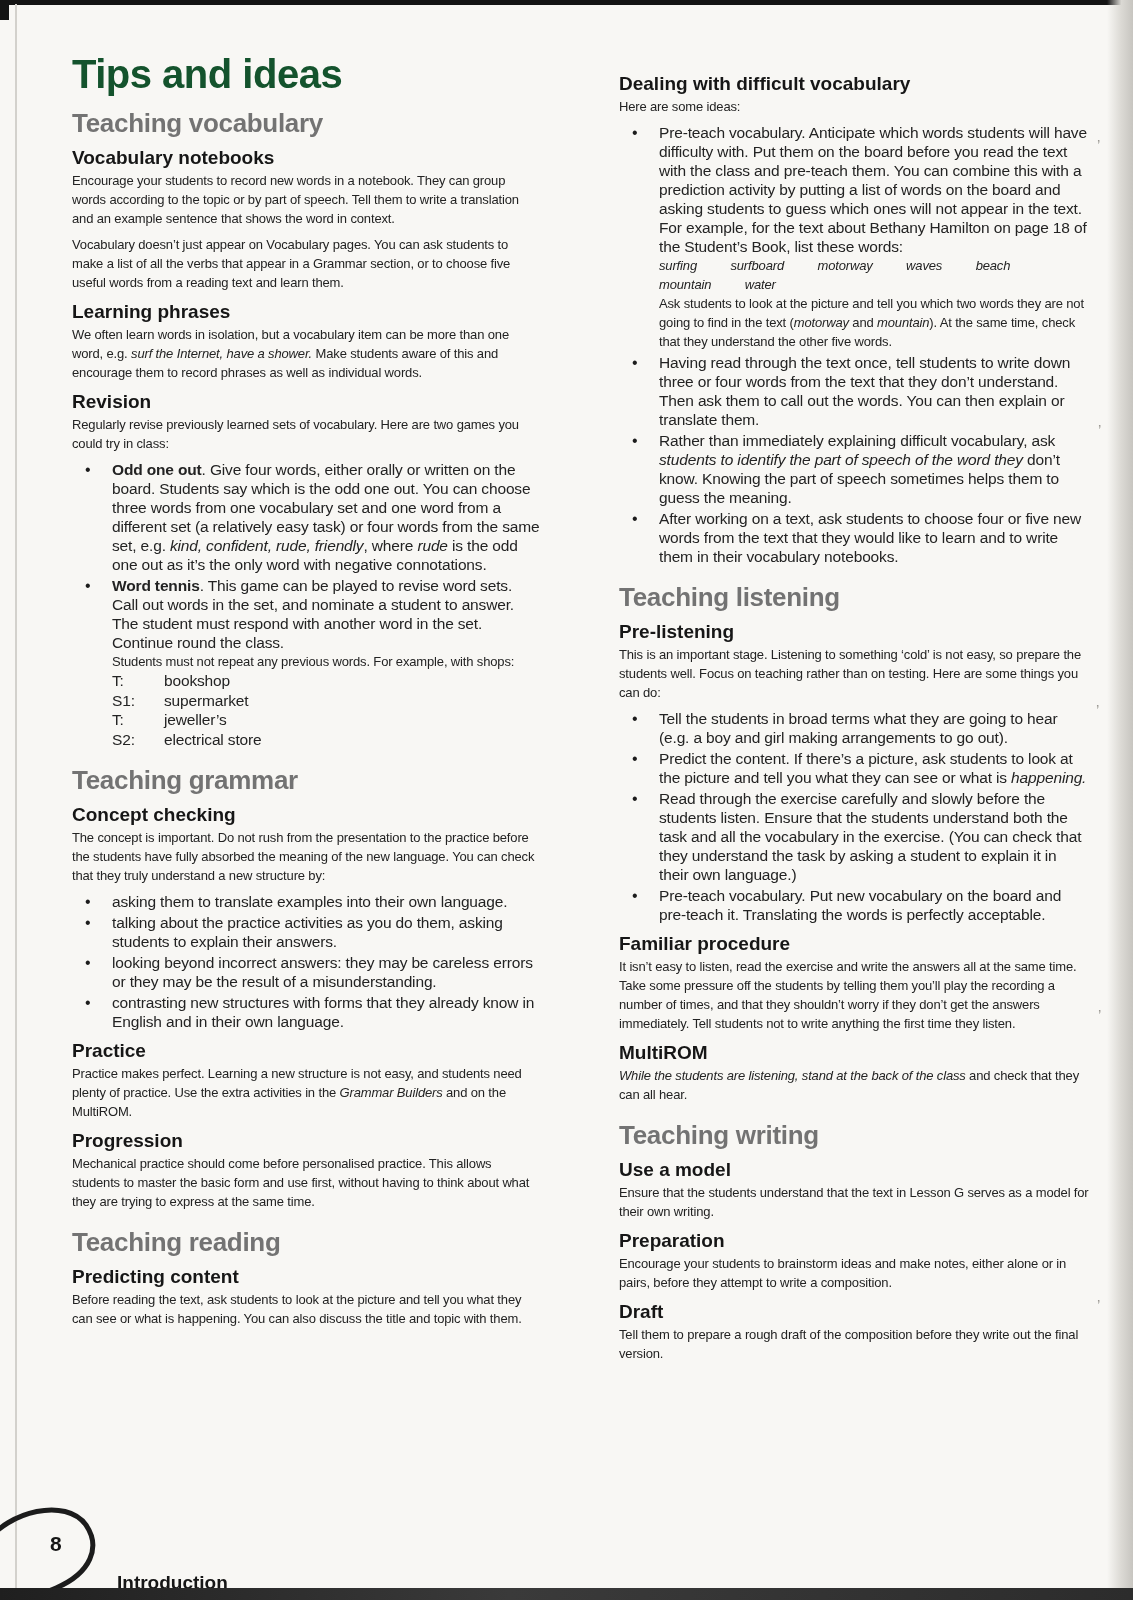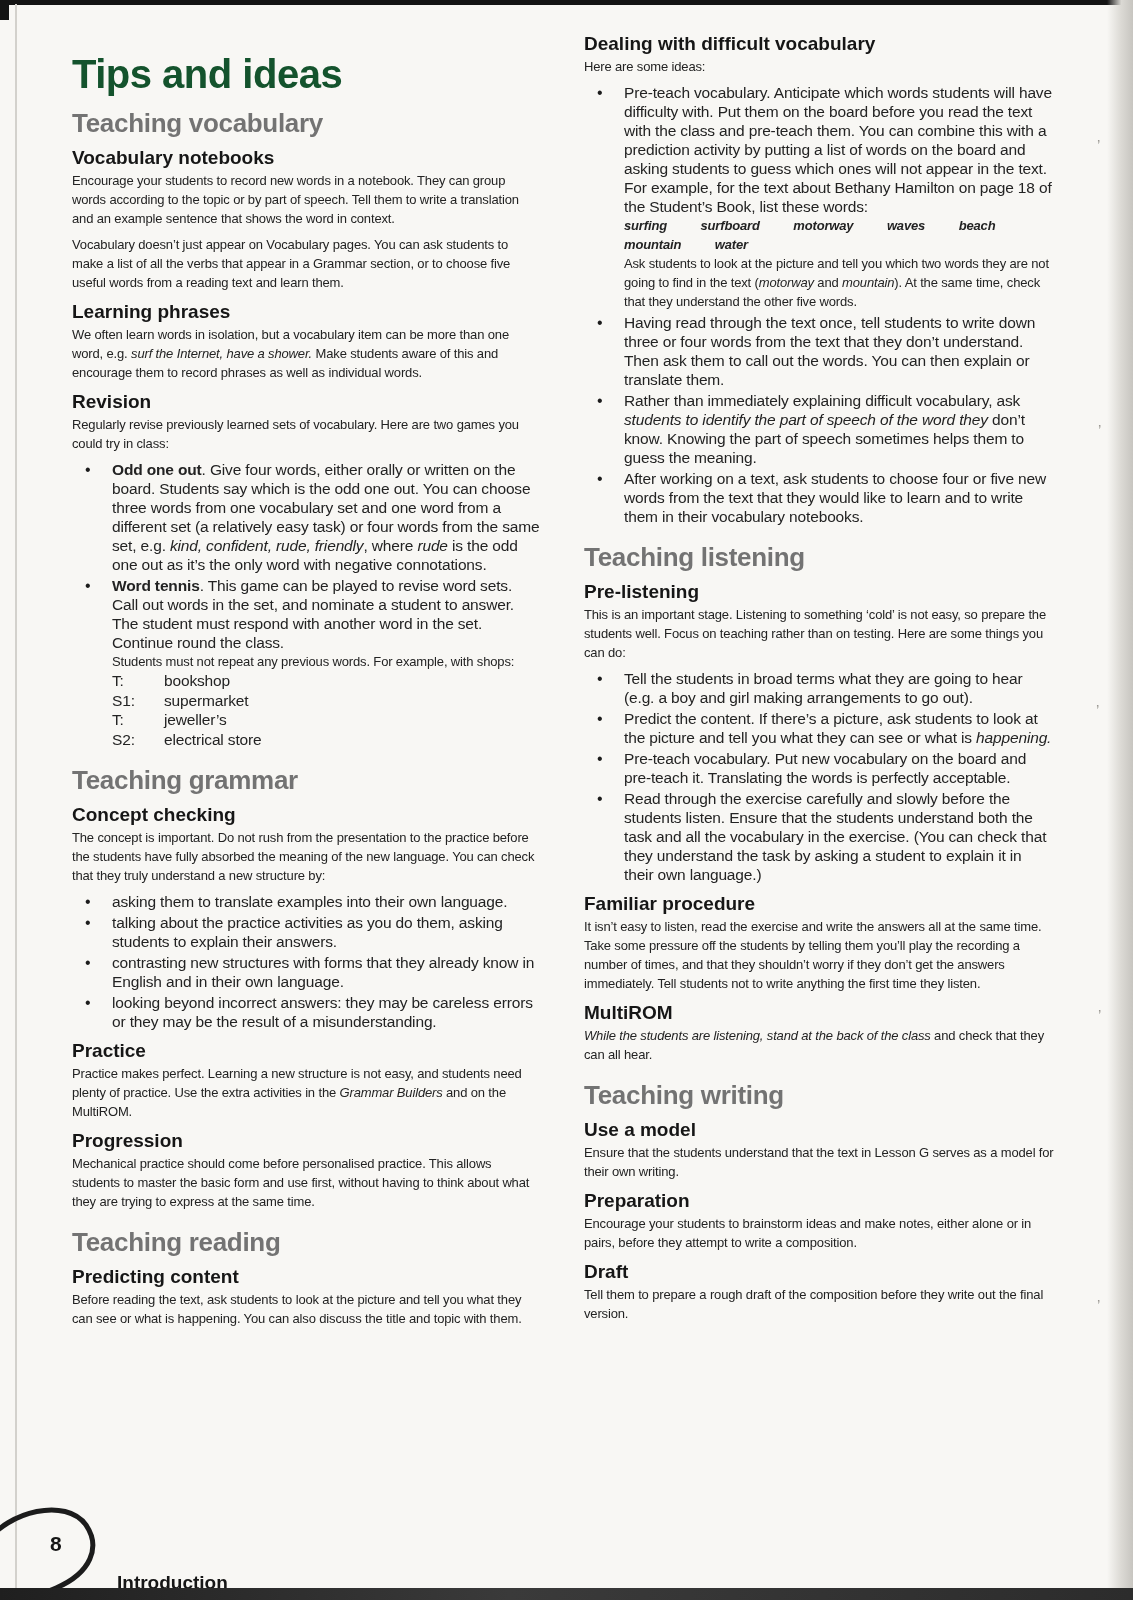"Dealing with difficult vocabulary" .col-right { left: 584px -> 619px; padding-top: 24px -> 64px }
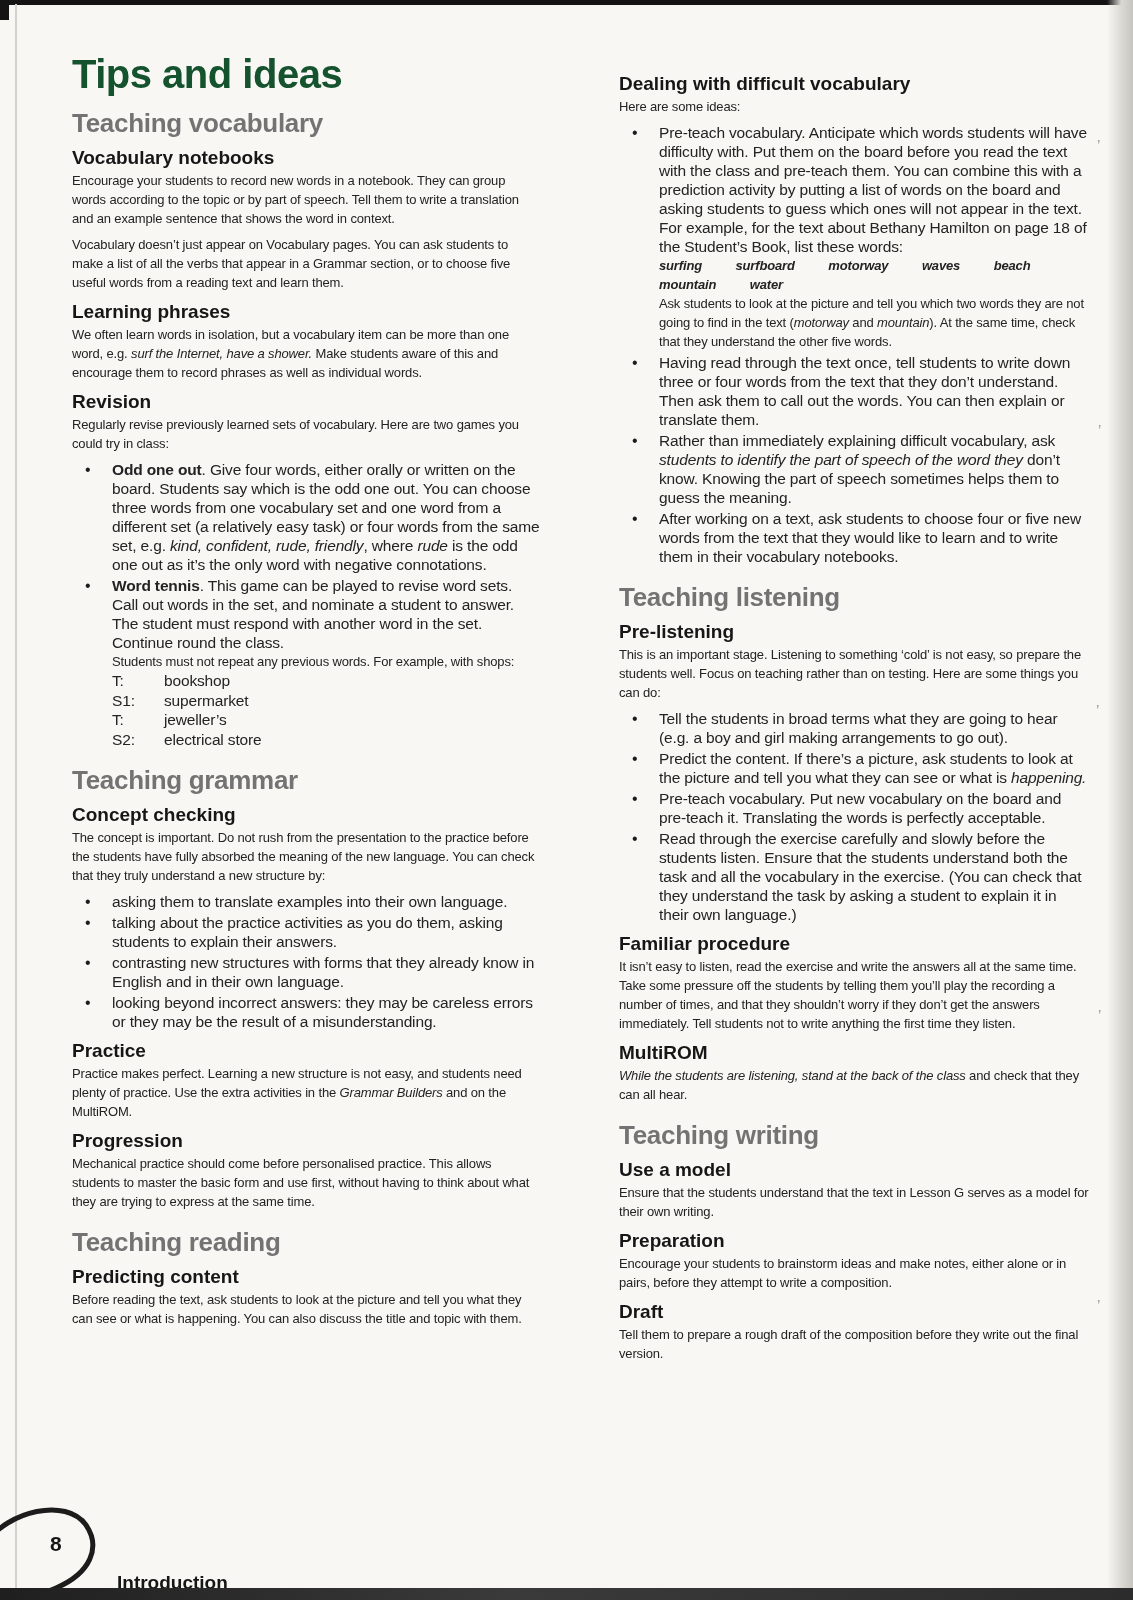"surfing surfboard motorway waves beach" .wordlist { font-weight: bold -> none }
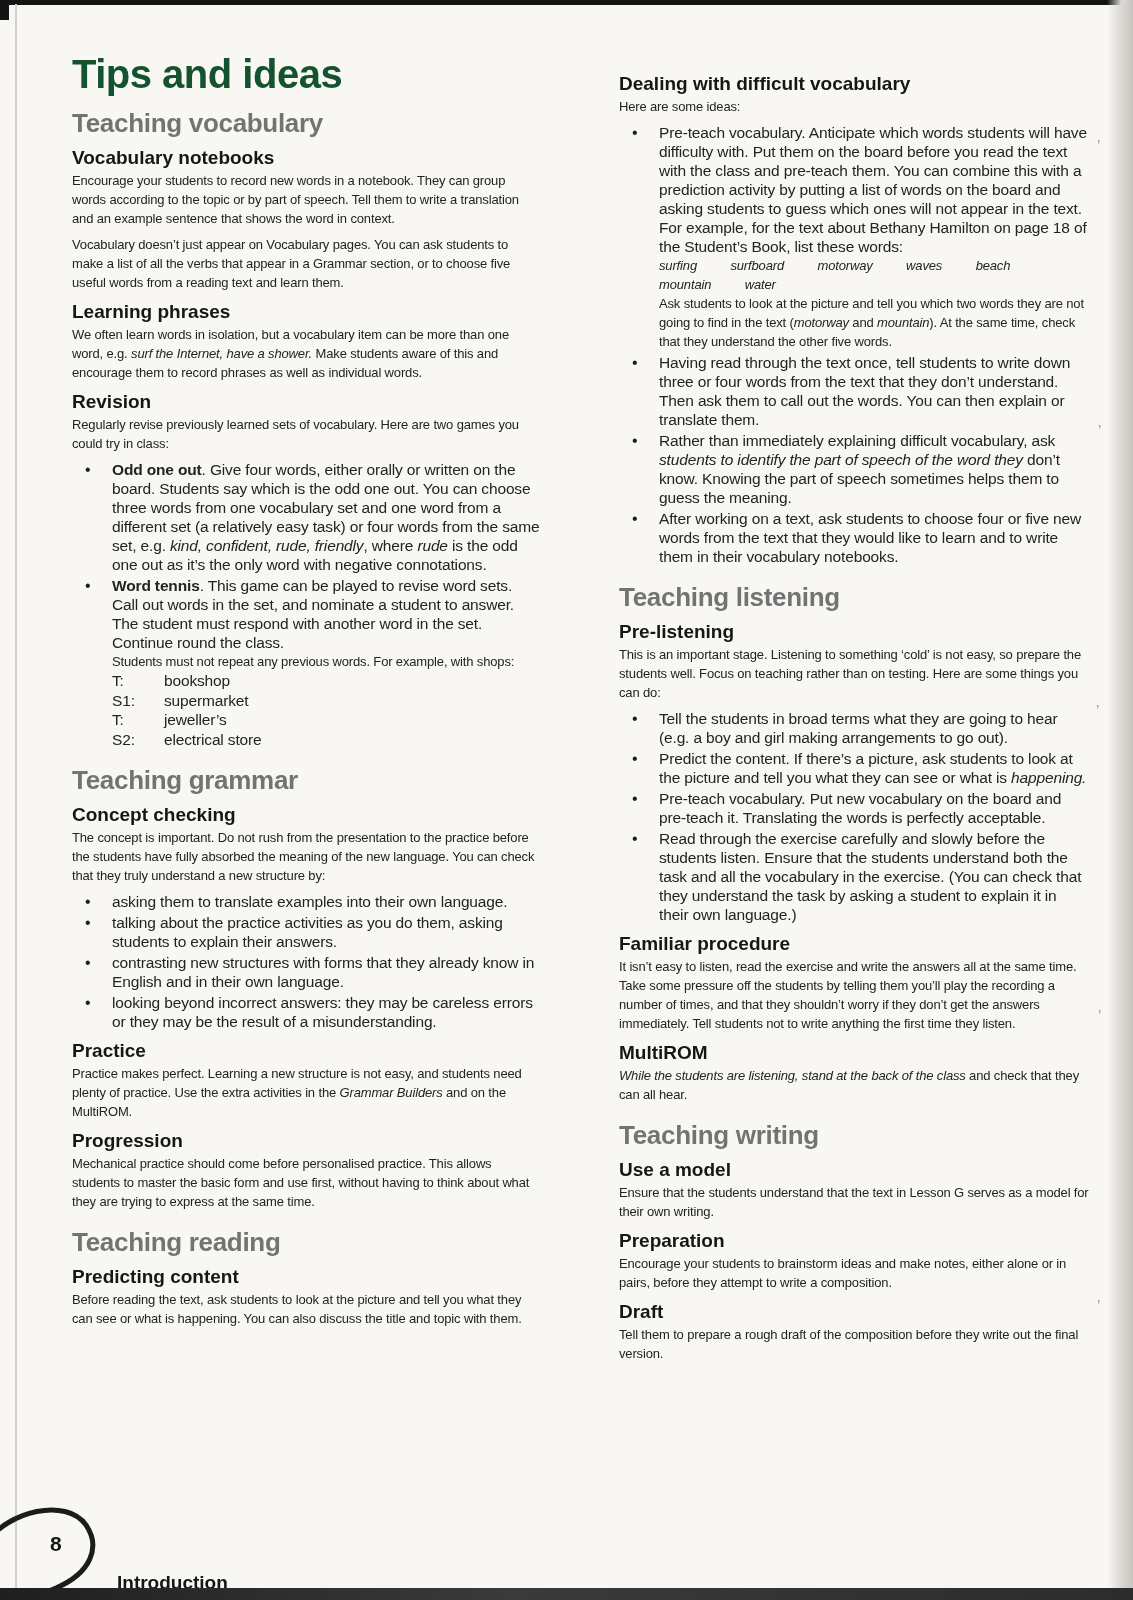"Pre-teach vocabulary. Put new vocabulary" li { order: before "Read through the exercise carefully" -> after "Read through the exercise carefully" }
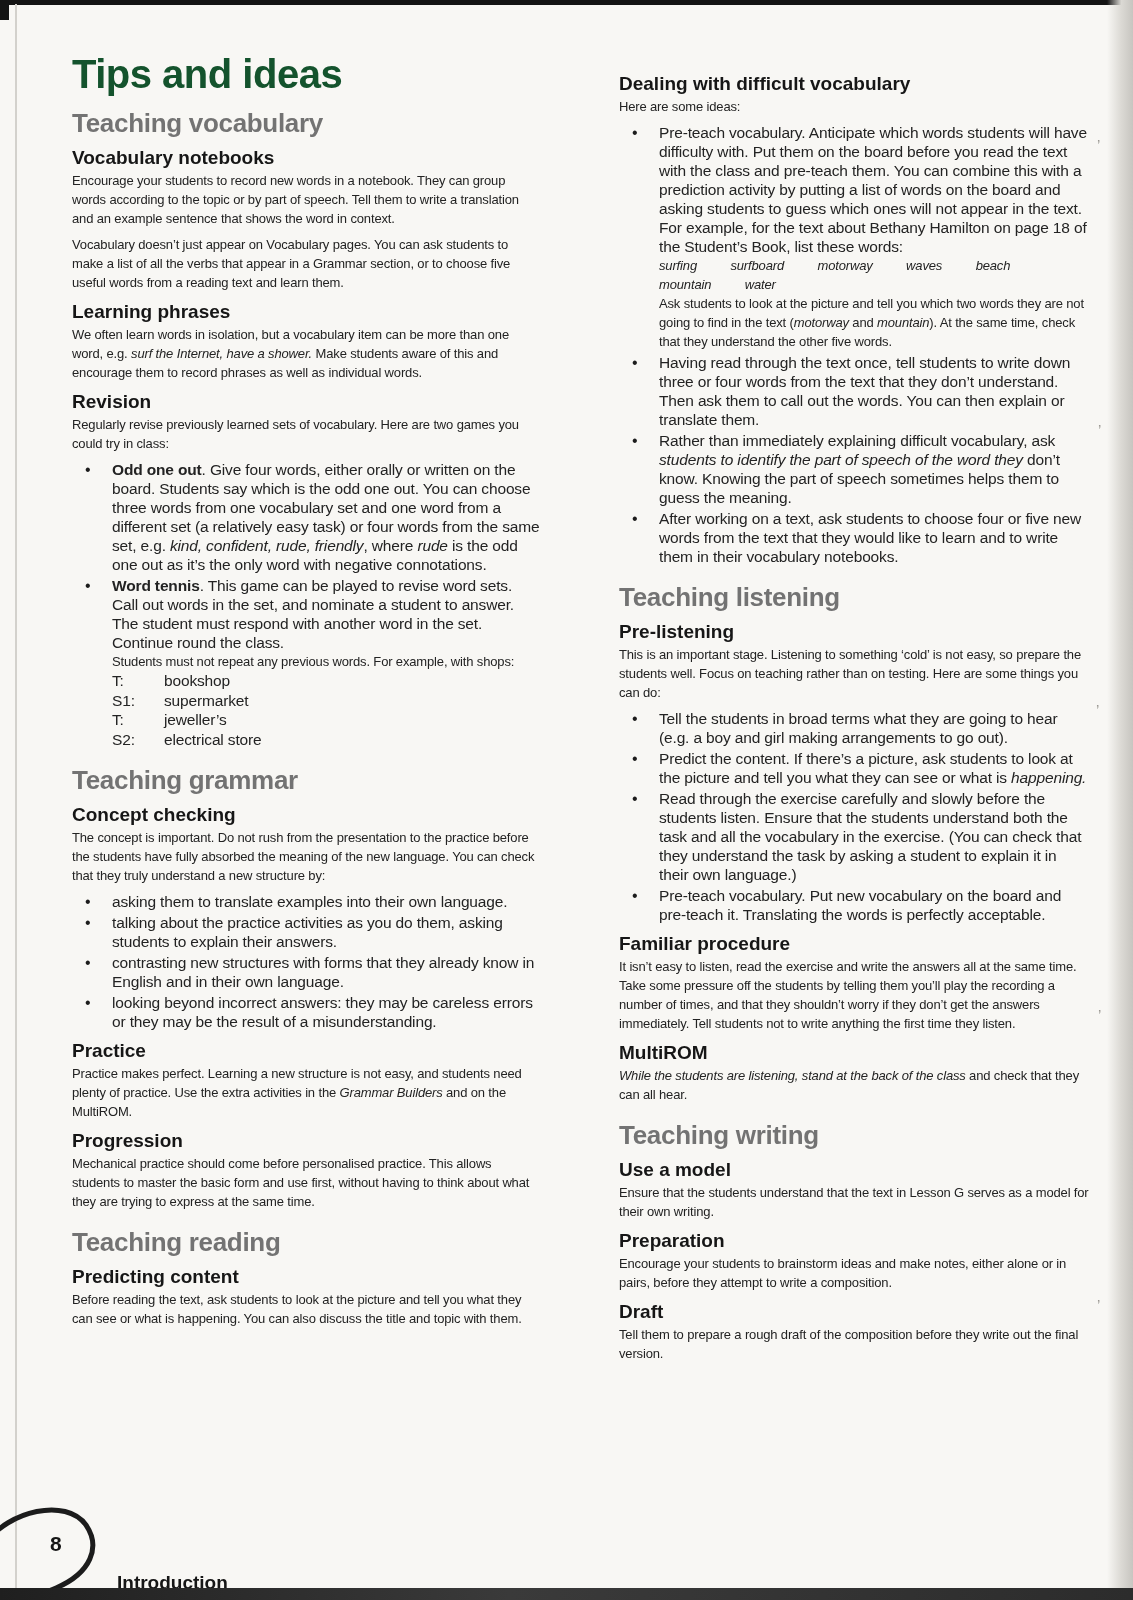"contrasting new structures with forms" li { order: before "looking beyond incorrect answers: they" -> after "looking beyond incorrect answers: they" }
